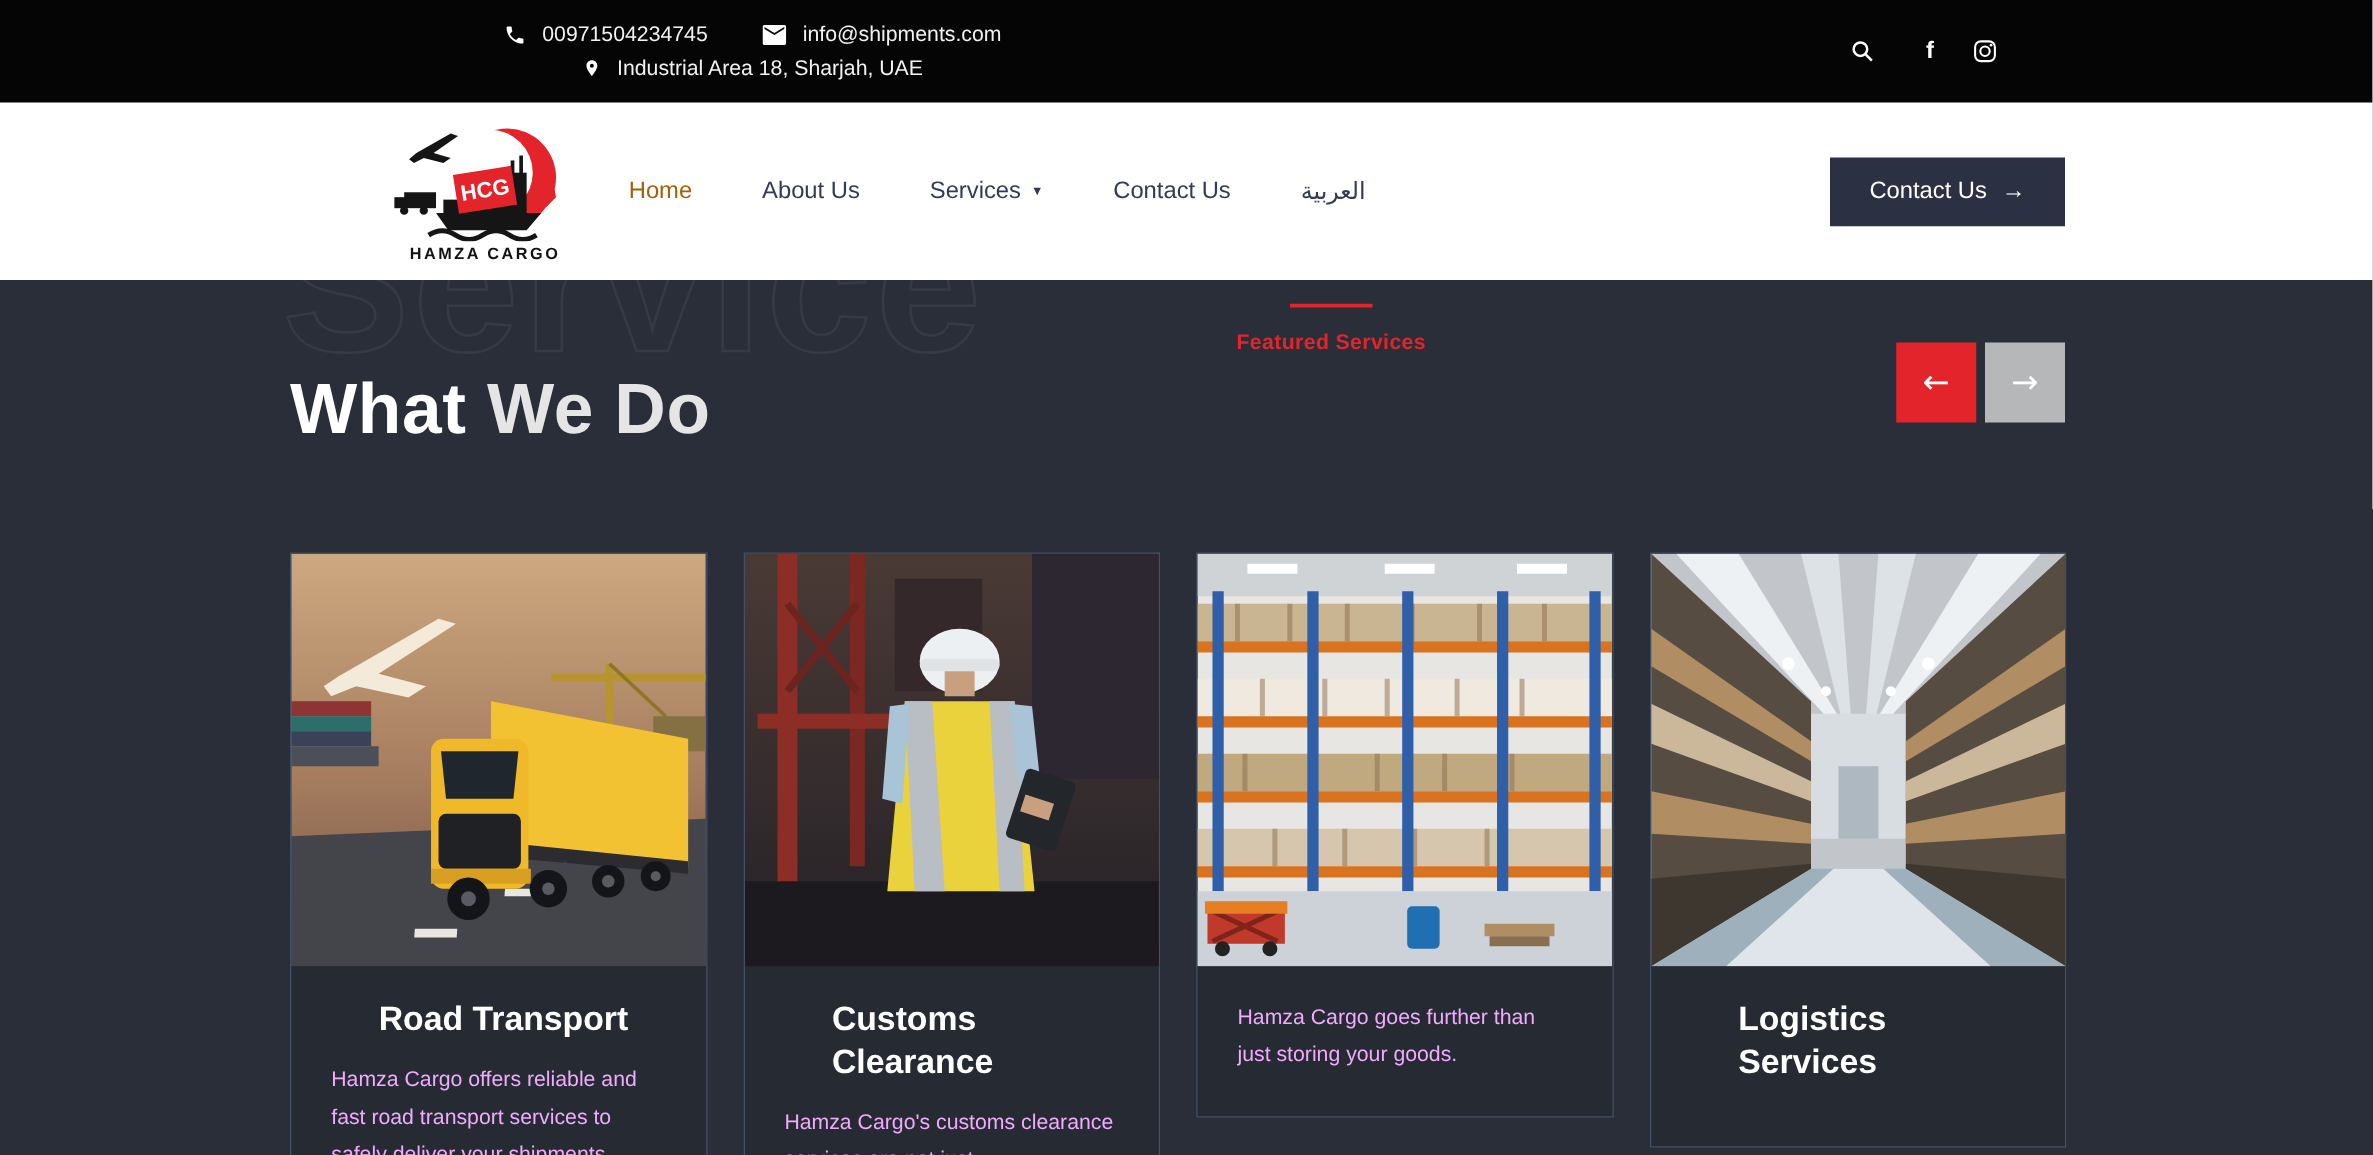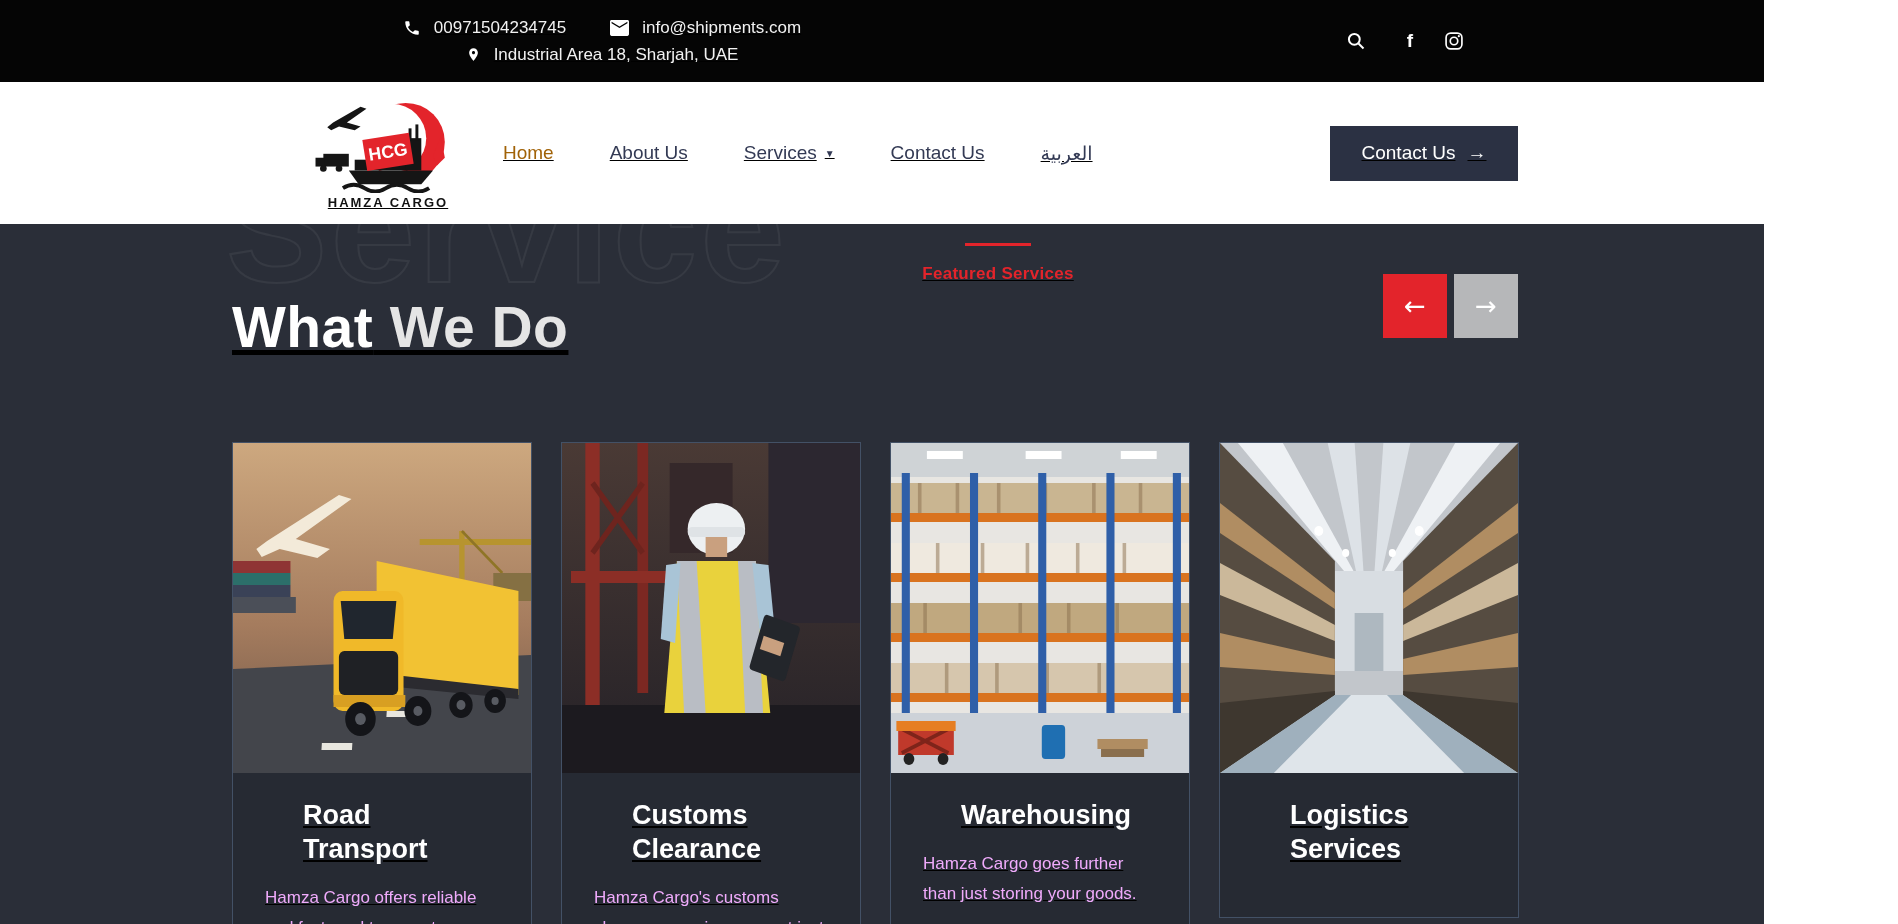"00971504234745" .page { text-decoration: underline -> none; width: 1764px -> 1898px }
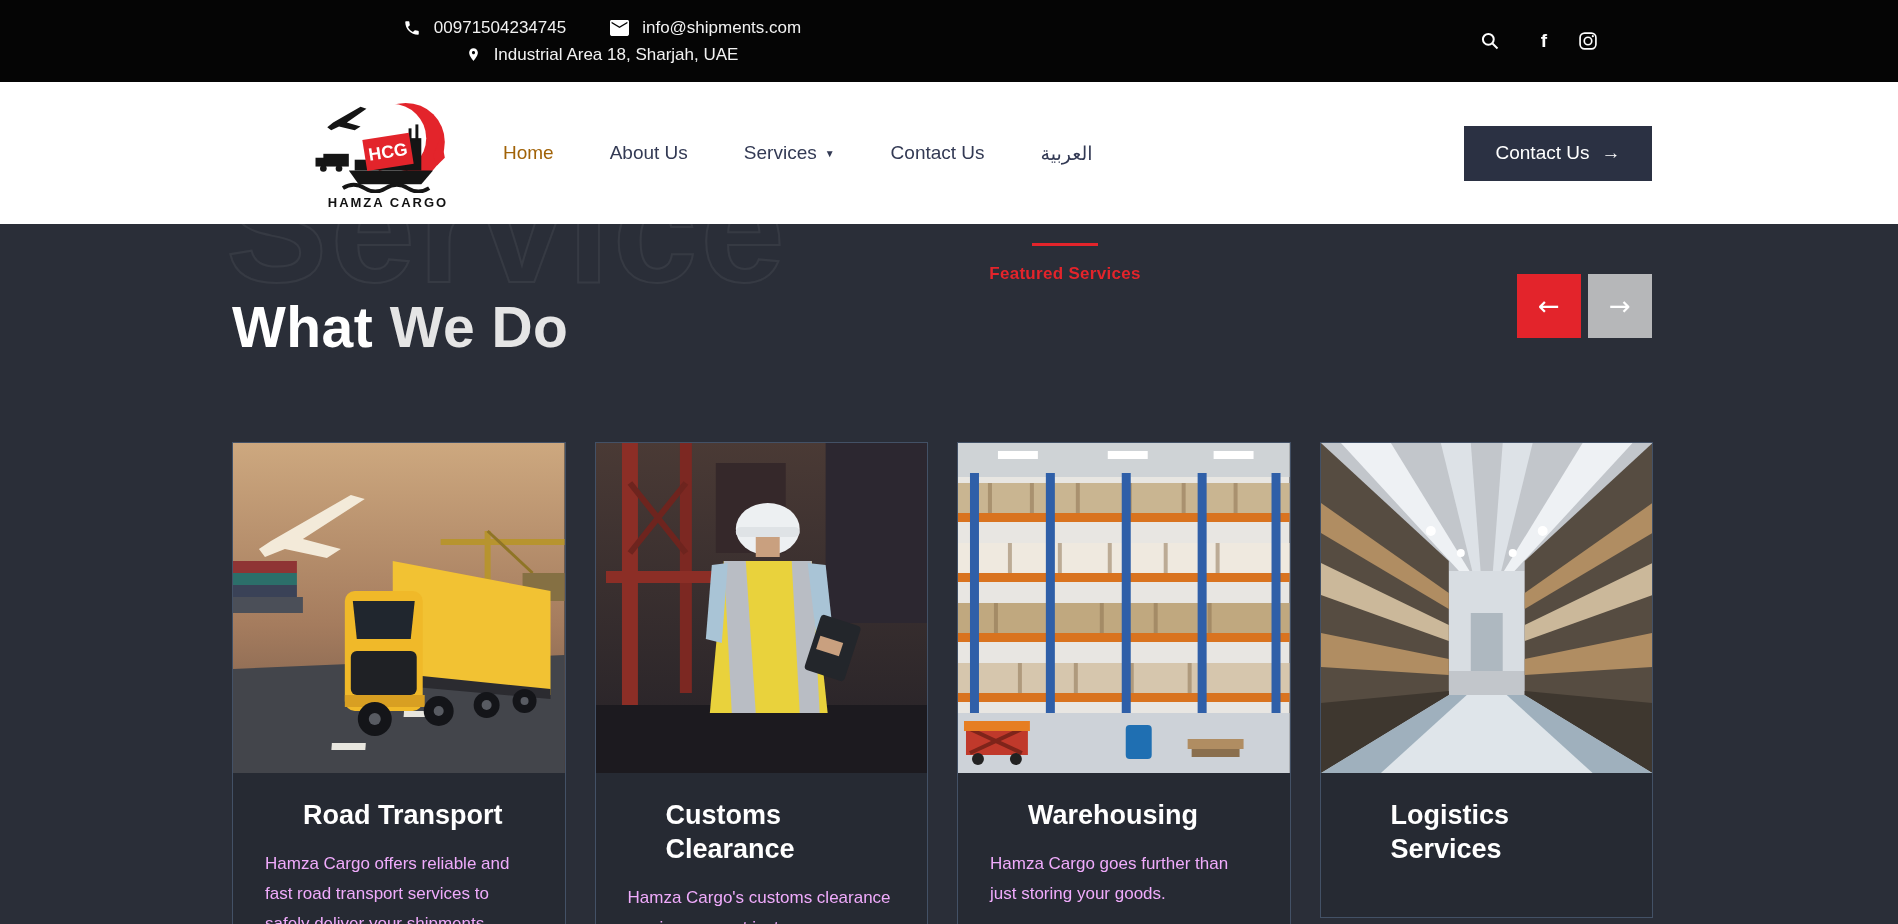"Warehousing" div.card-title { html: <div>Warehousing</div> -> none }
